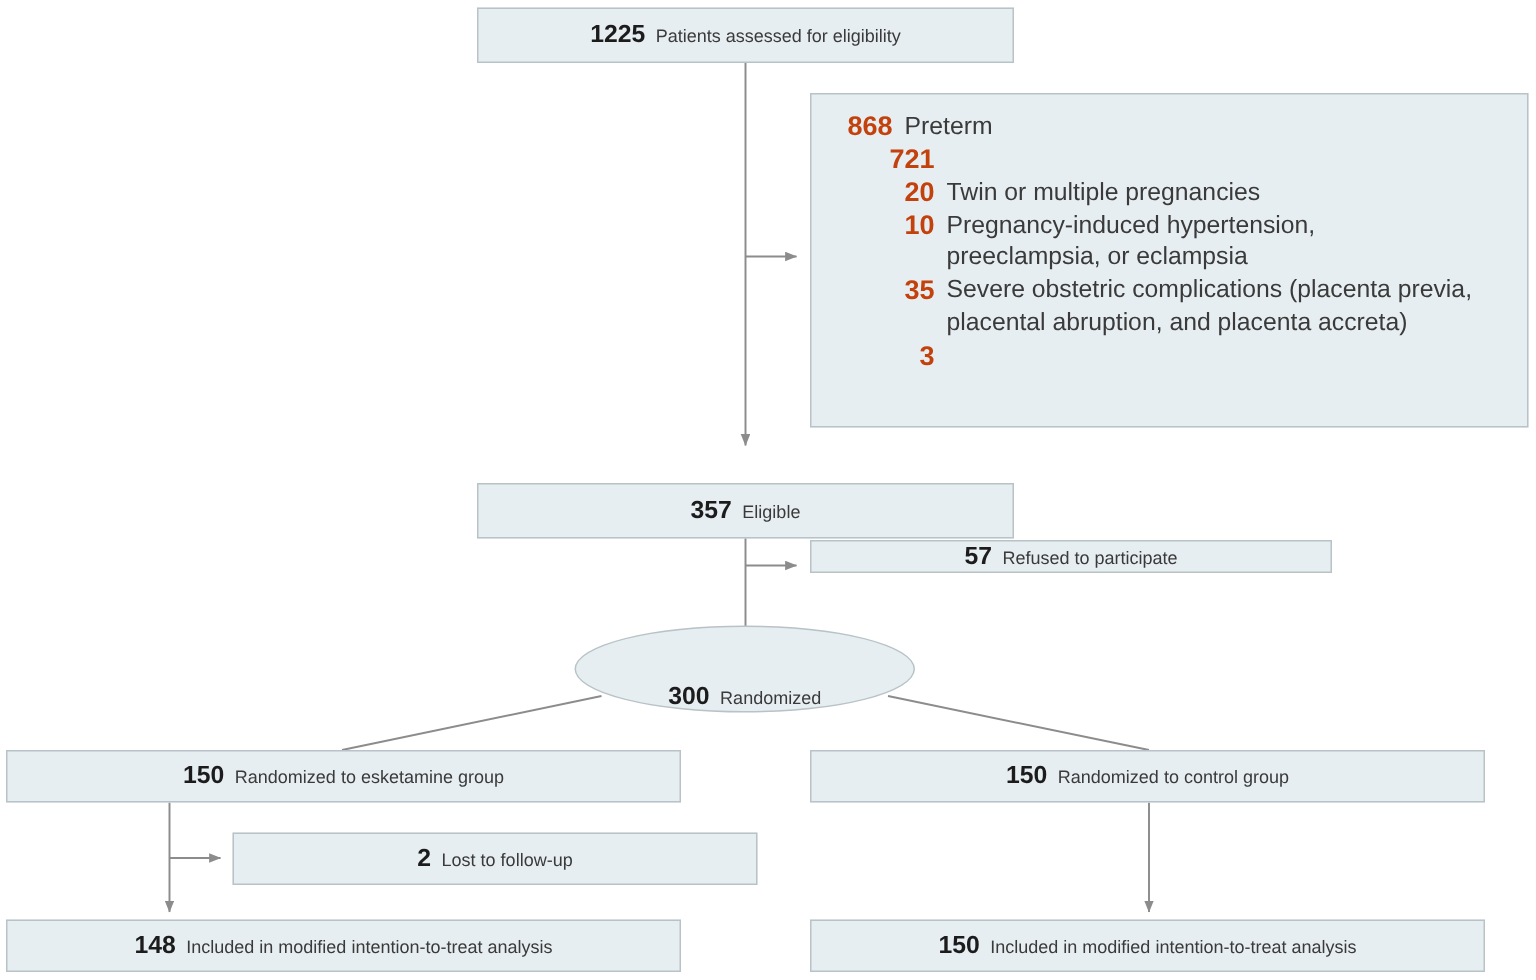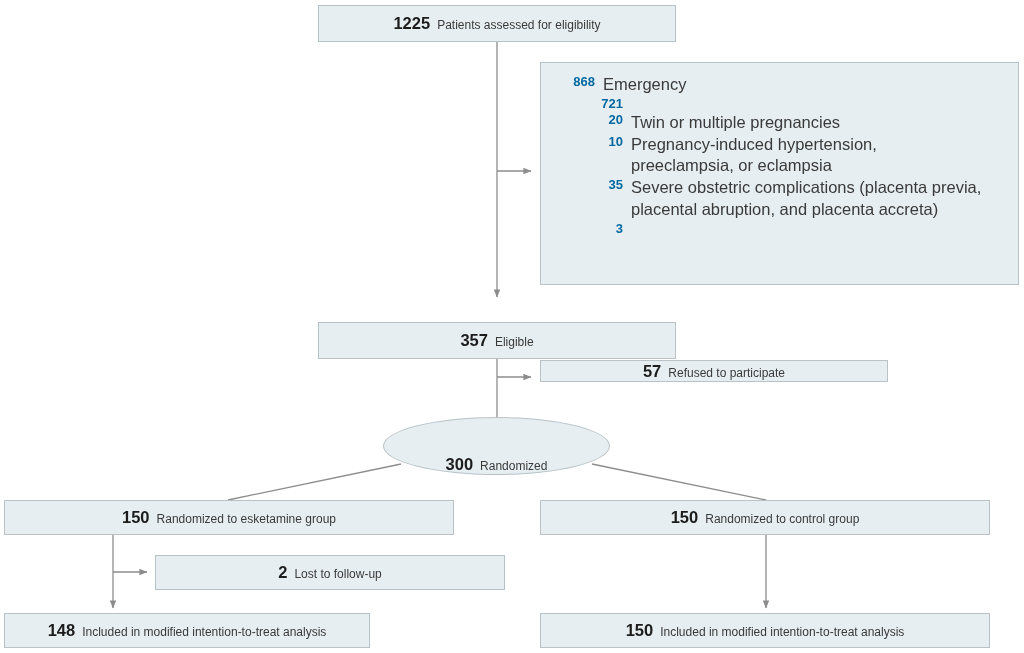"868" .excl-num { color: #0369a1 -> #c2410c; font-size: 13px -> 18px }
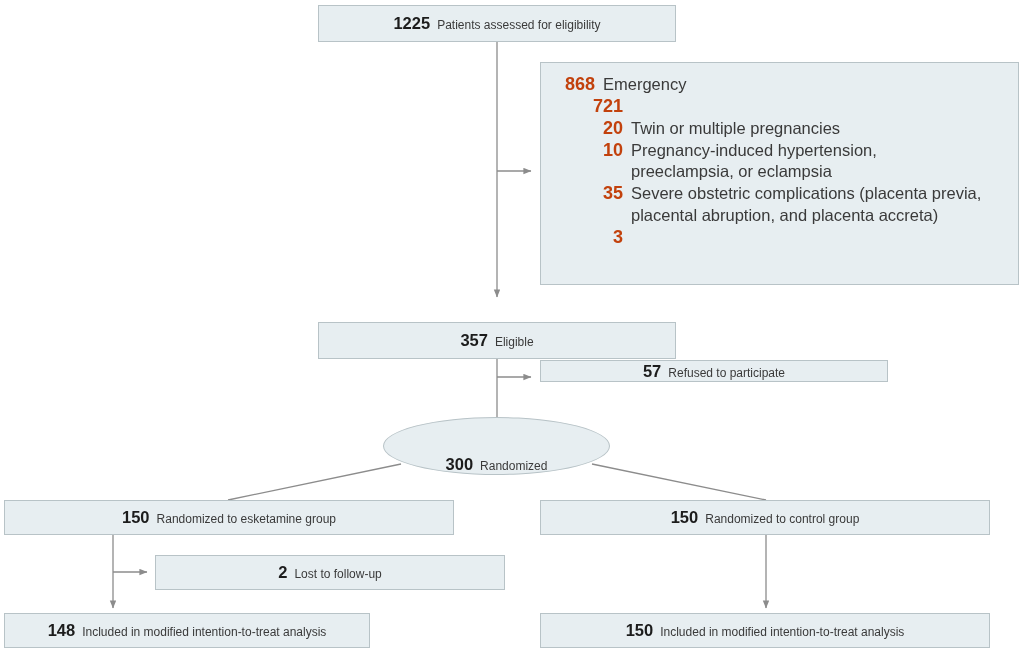"Emergency" span.excl-txt { text: Emergency -> Preterm }
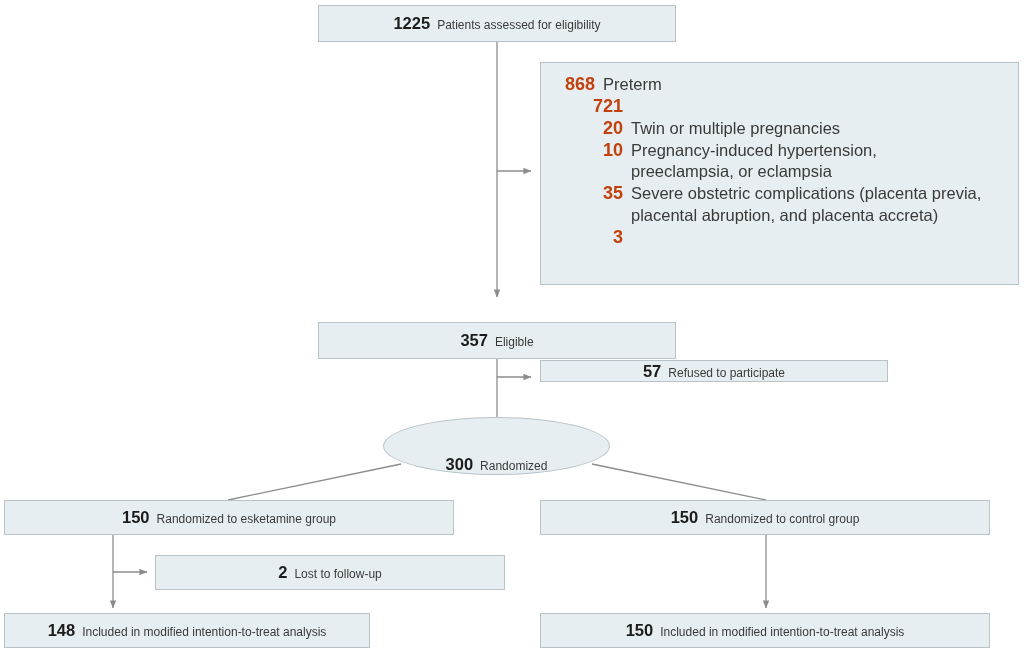"148" div.node { width: 366px -> 450px }
